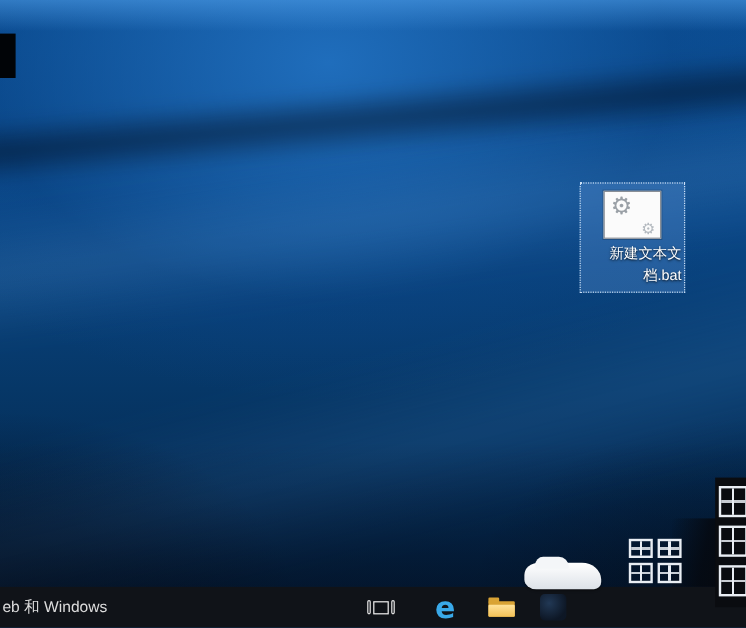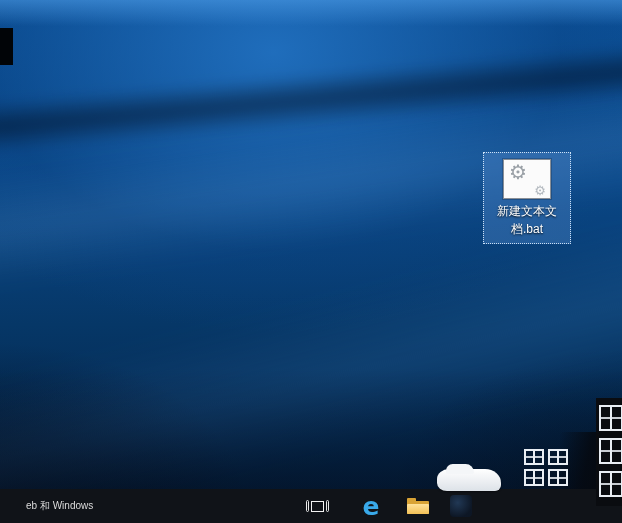"新建文本文" .icon-label { text-align: none -> right }
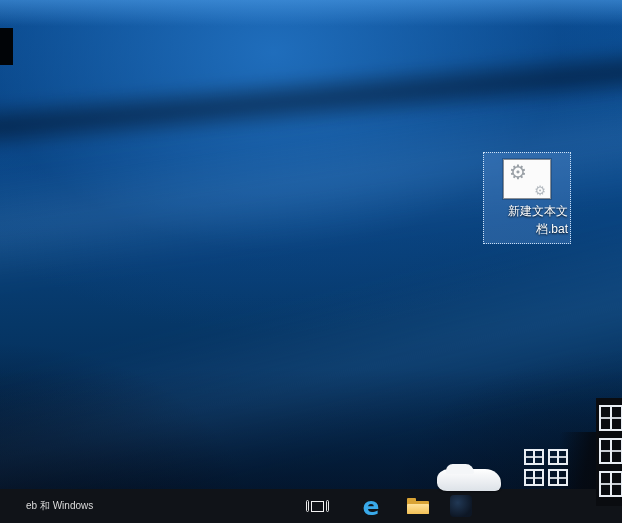"eb 和 Windows" .tb-search-text { font-size: 10px -> 13px; margin-left: 24px -> none }
